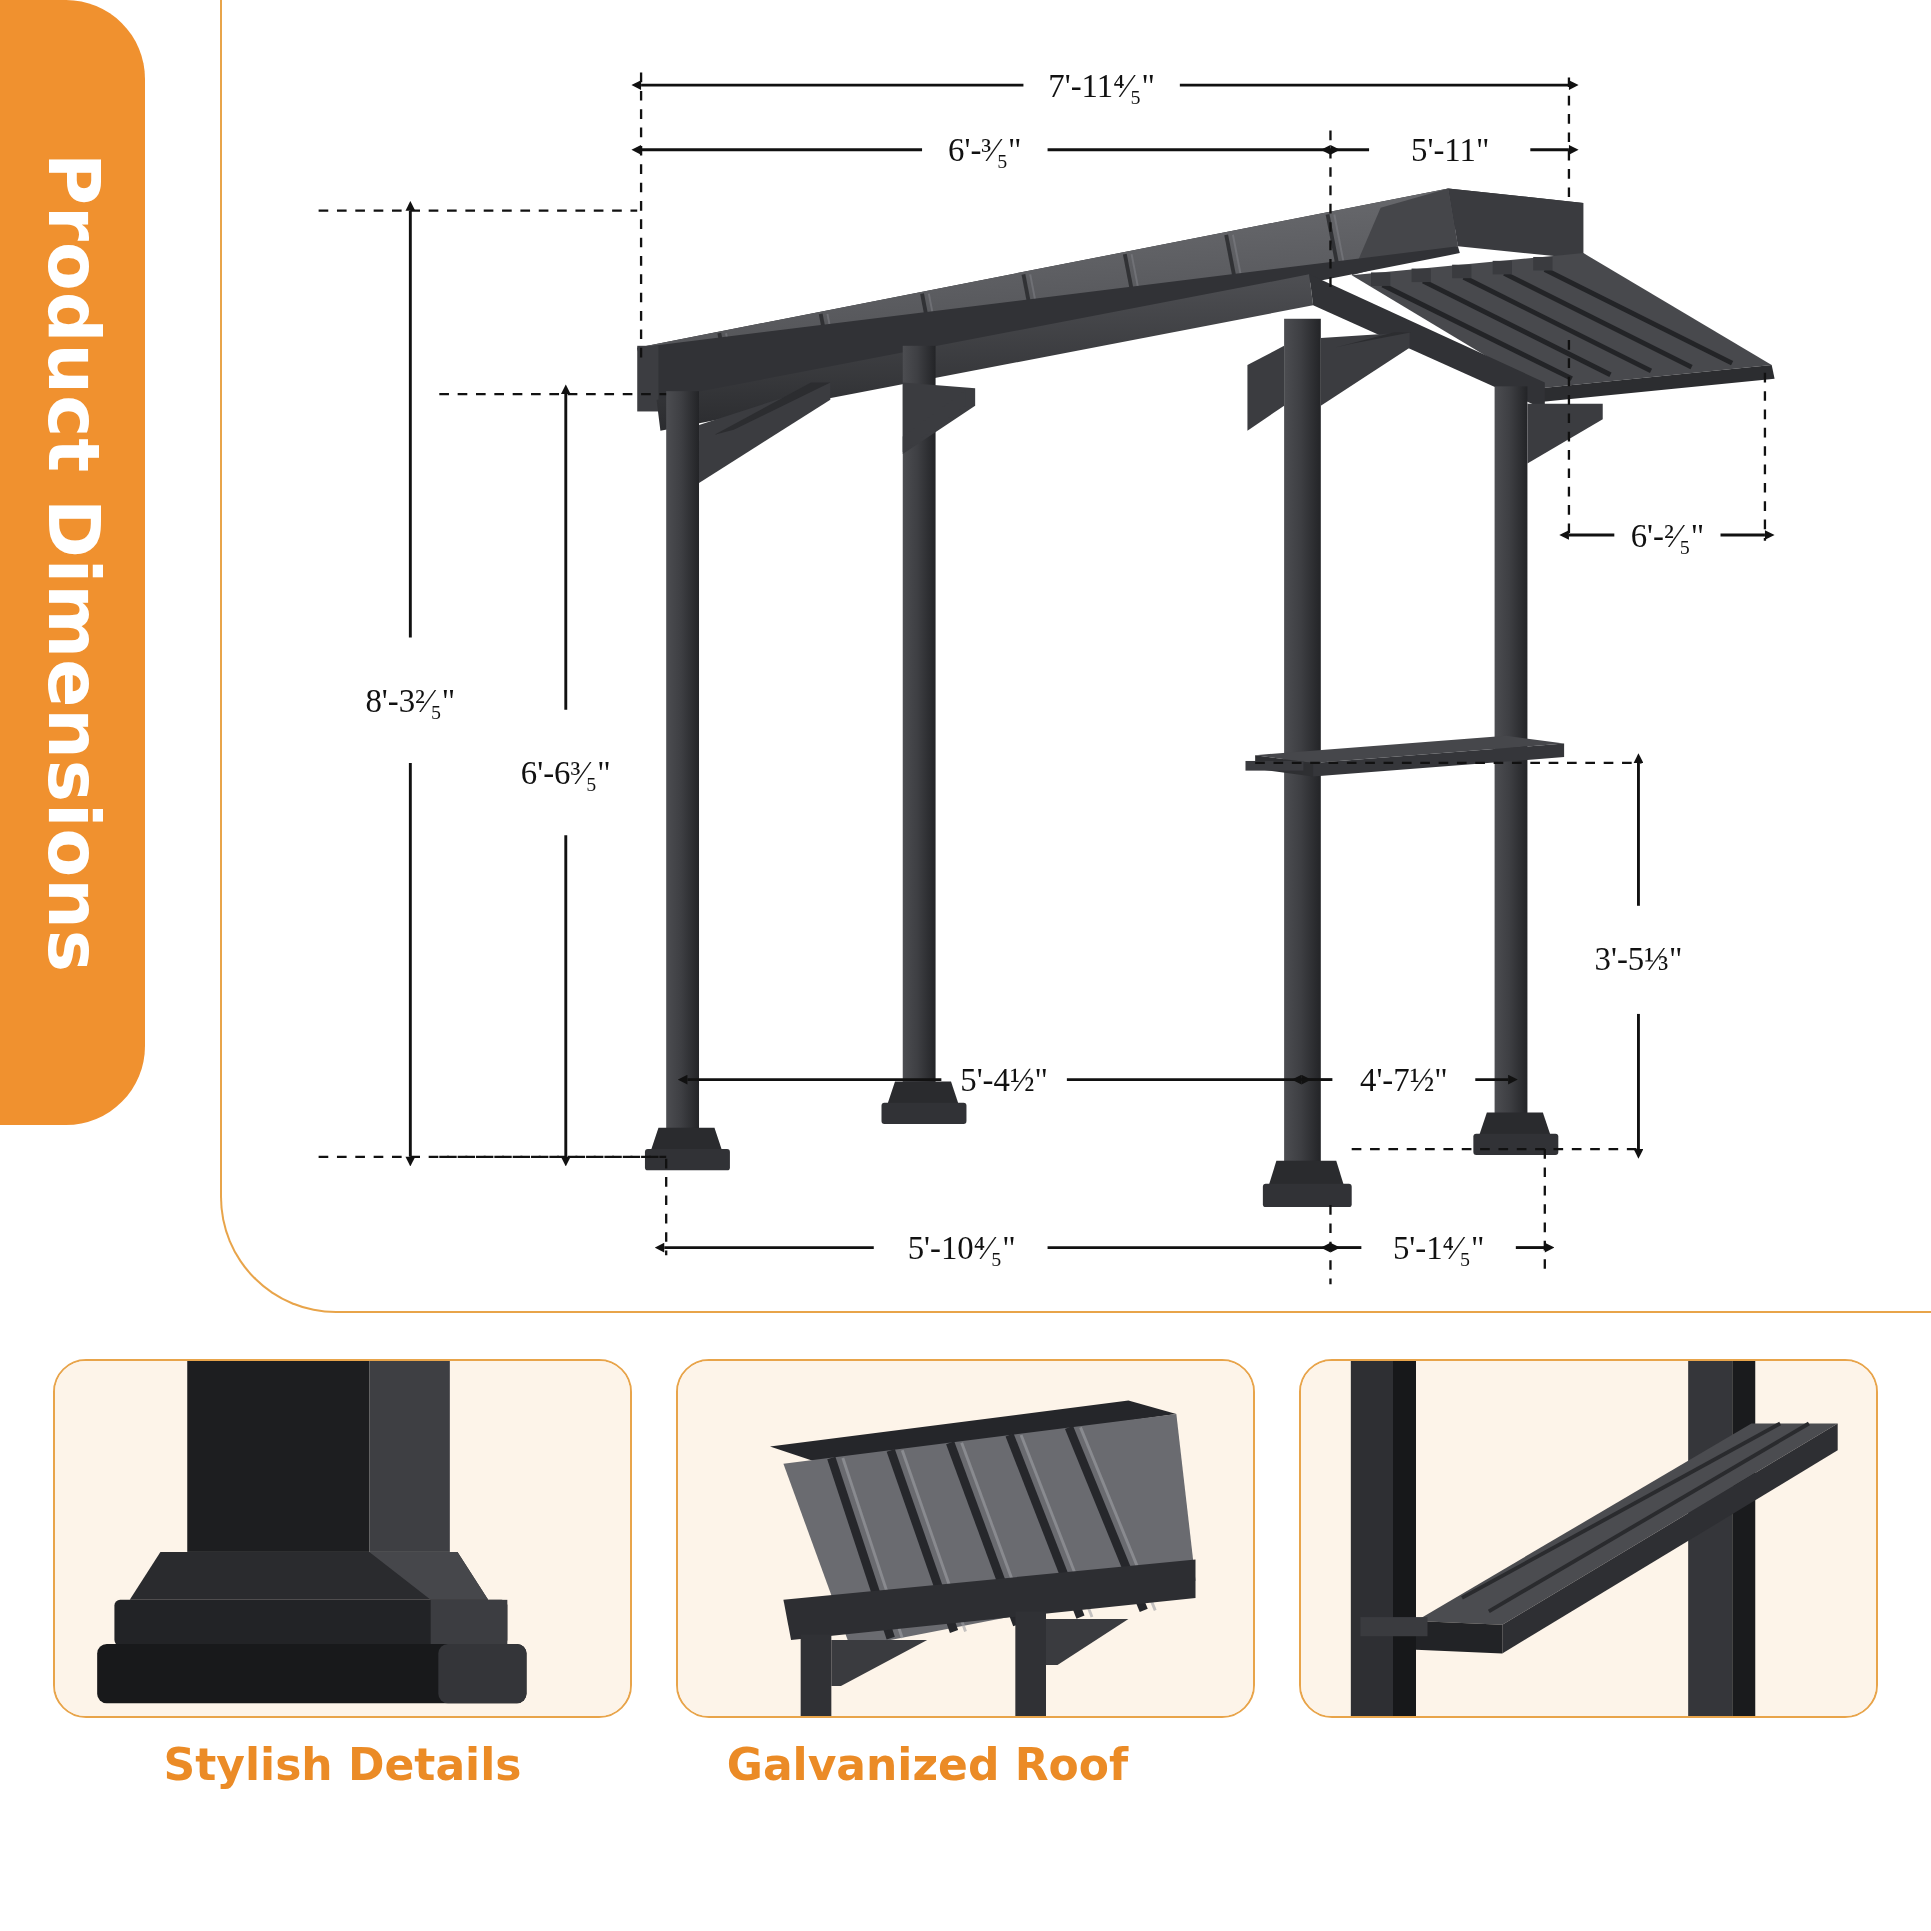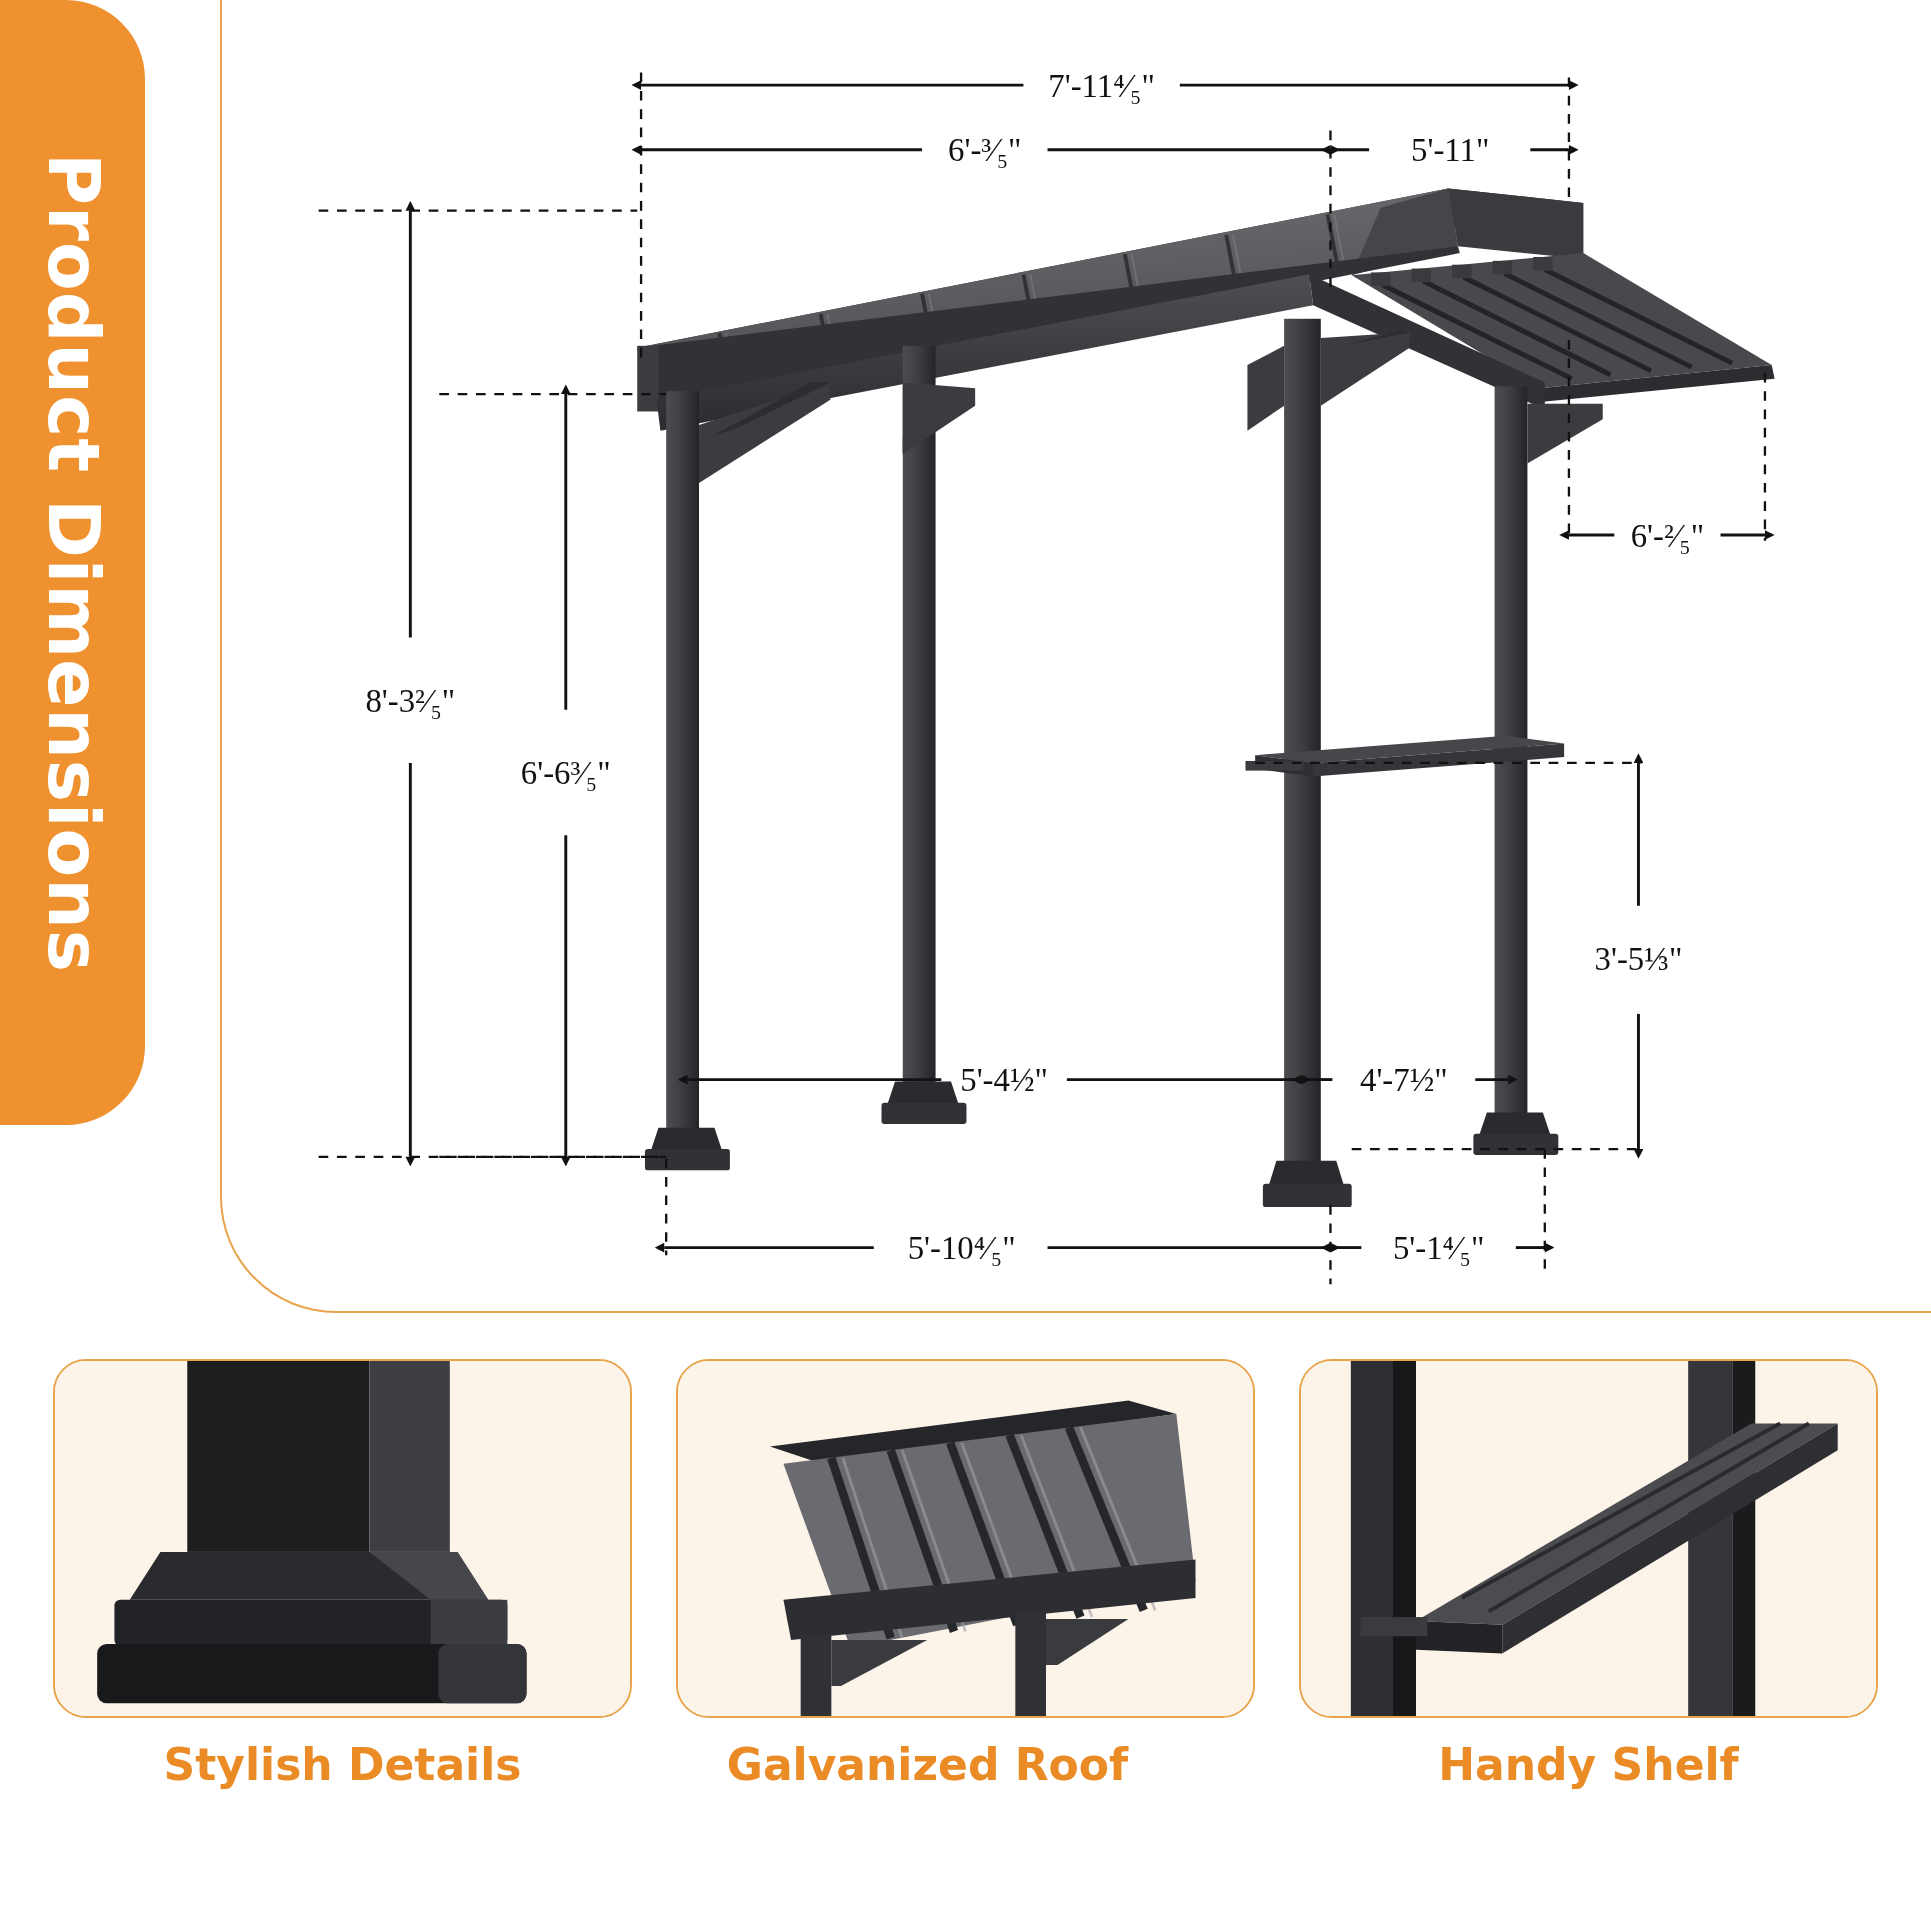"Handy Shelf" div.card-caption { html: <div>Handy Shelf</div> -> none }
